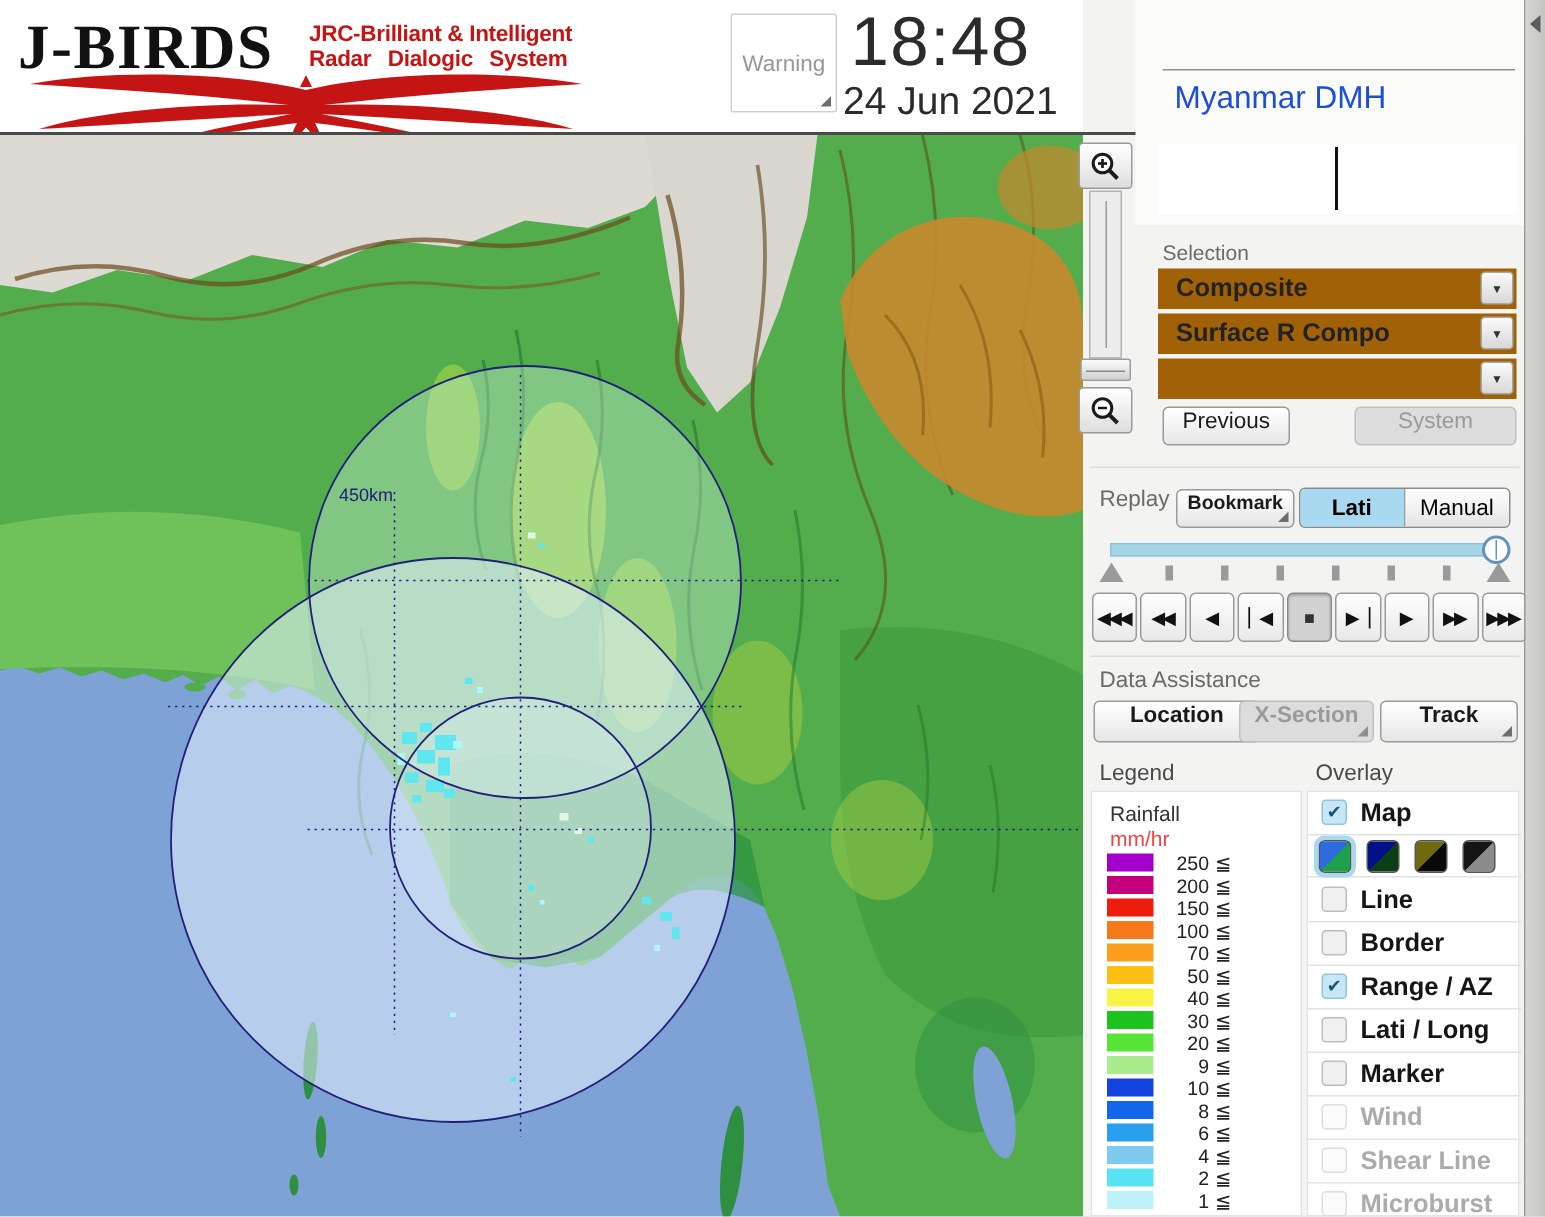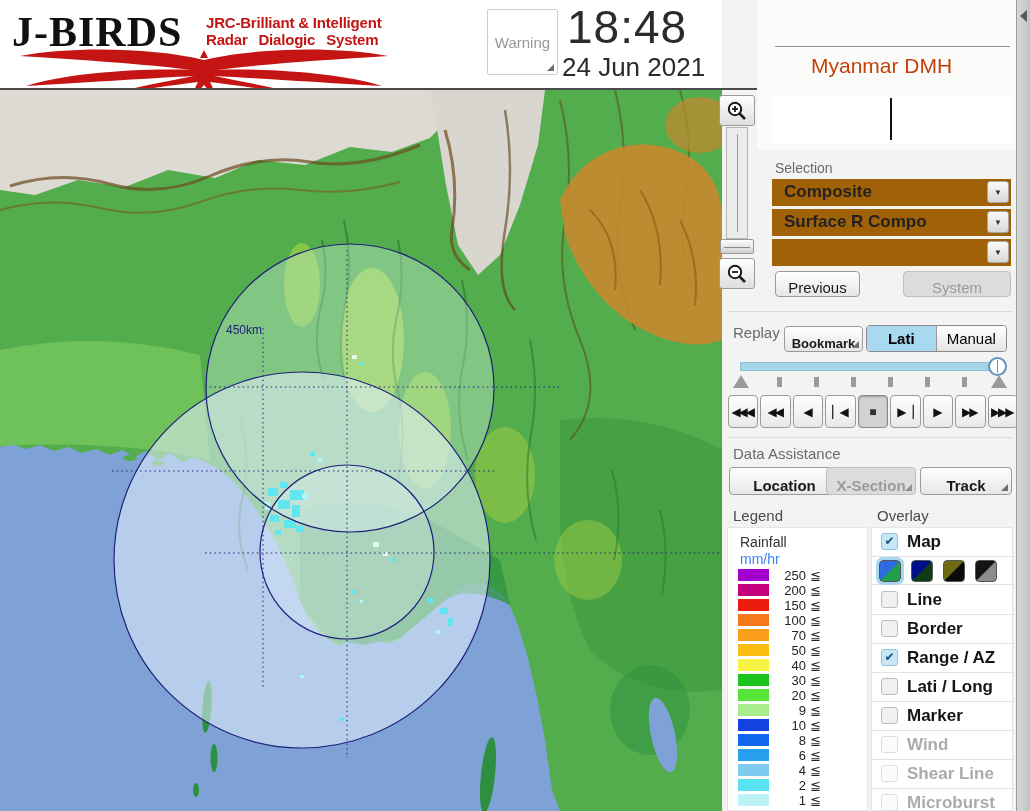"Myanmar DMH" div { color: #c2410c -> #1d4ed8; margin-left: 28px -> none }
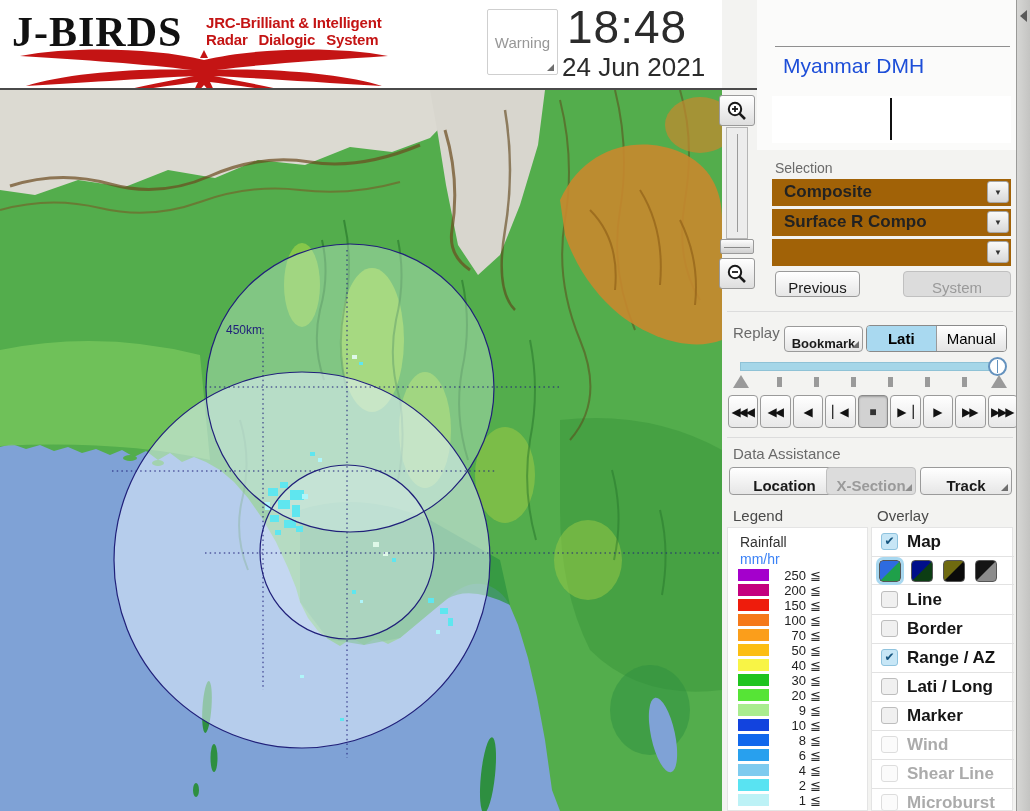"Previous" .btn { align-items: flex-end -> flex-start }
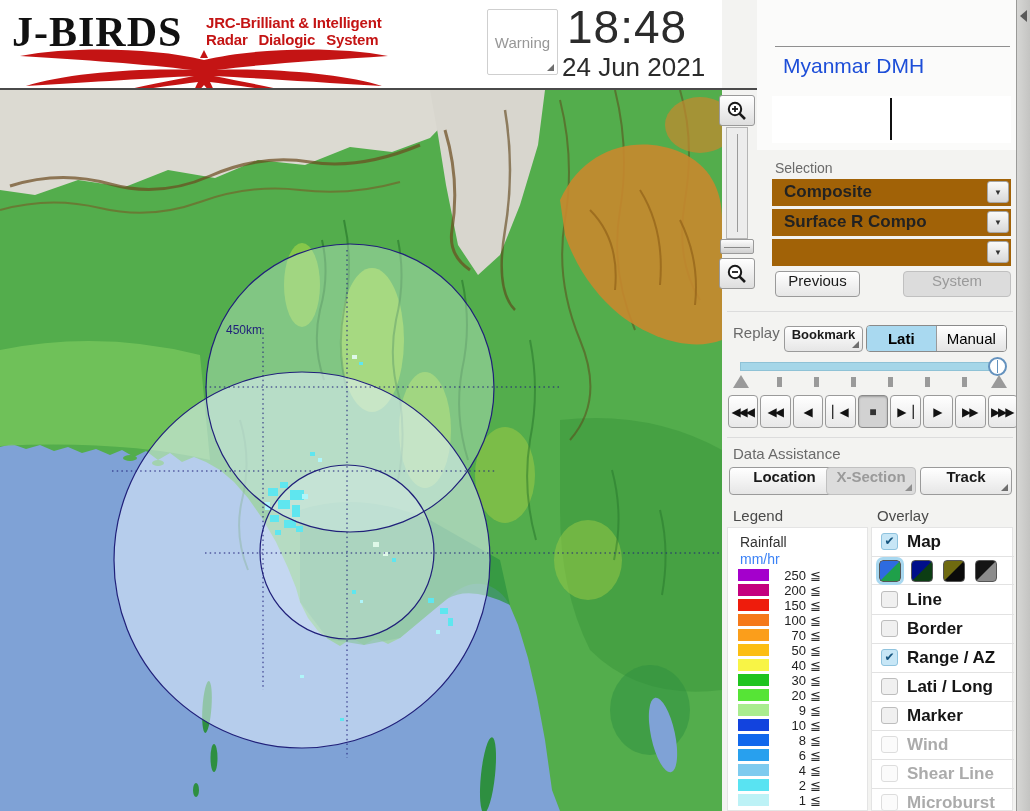"mm/hr" #legend-t2 { color: #3b82f6 -> #ef4444 }
